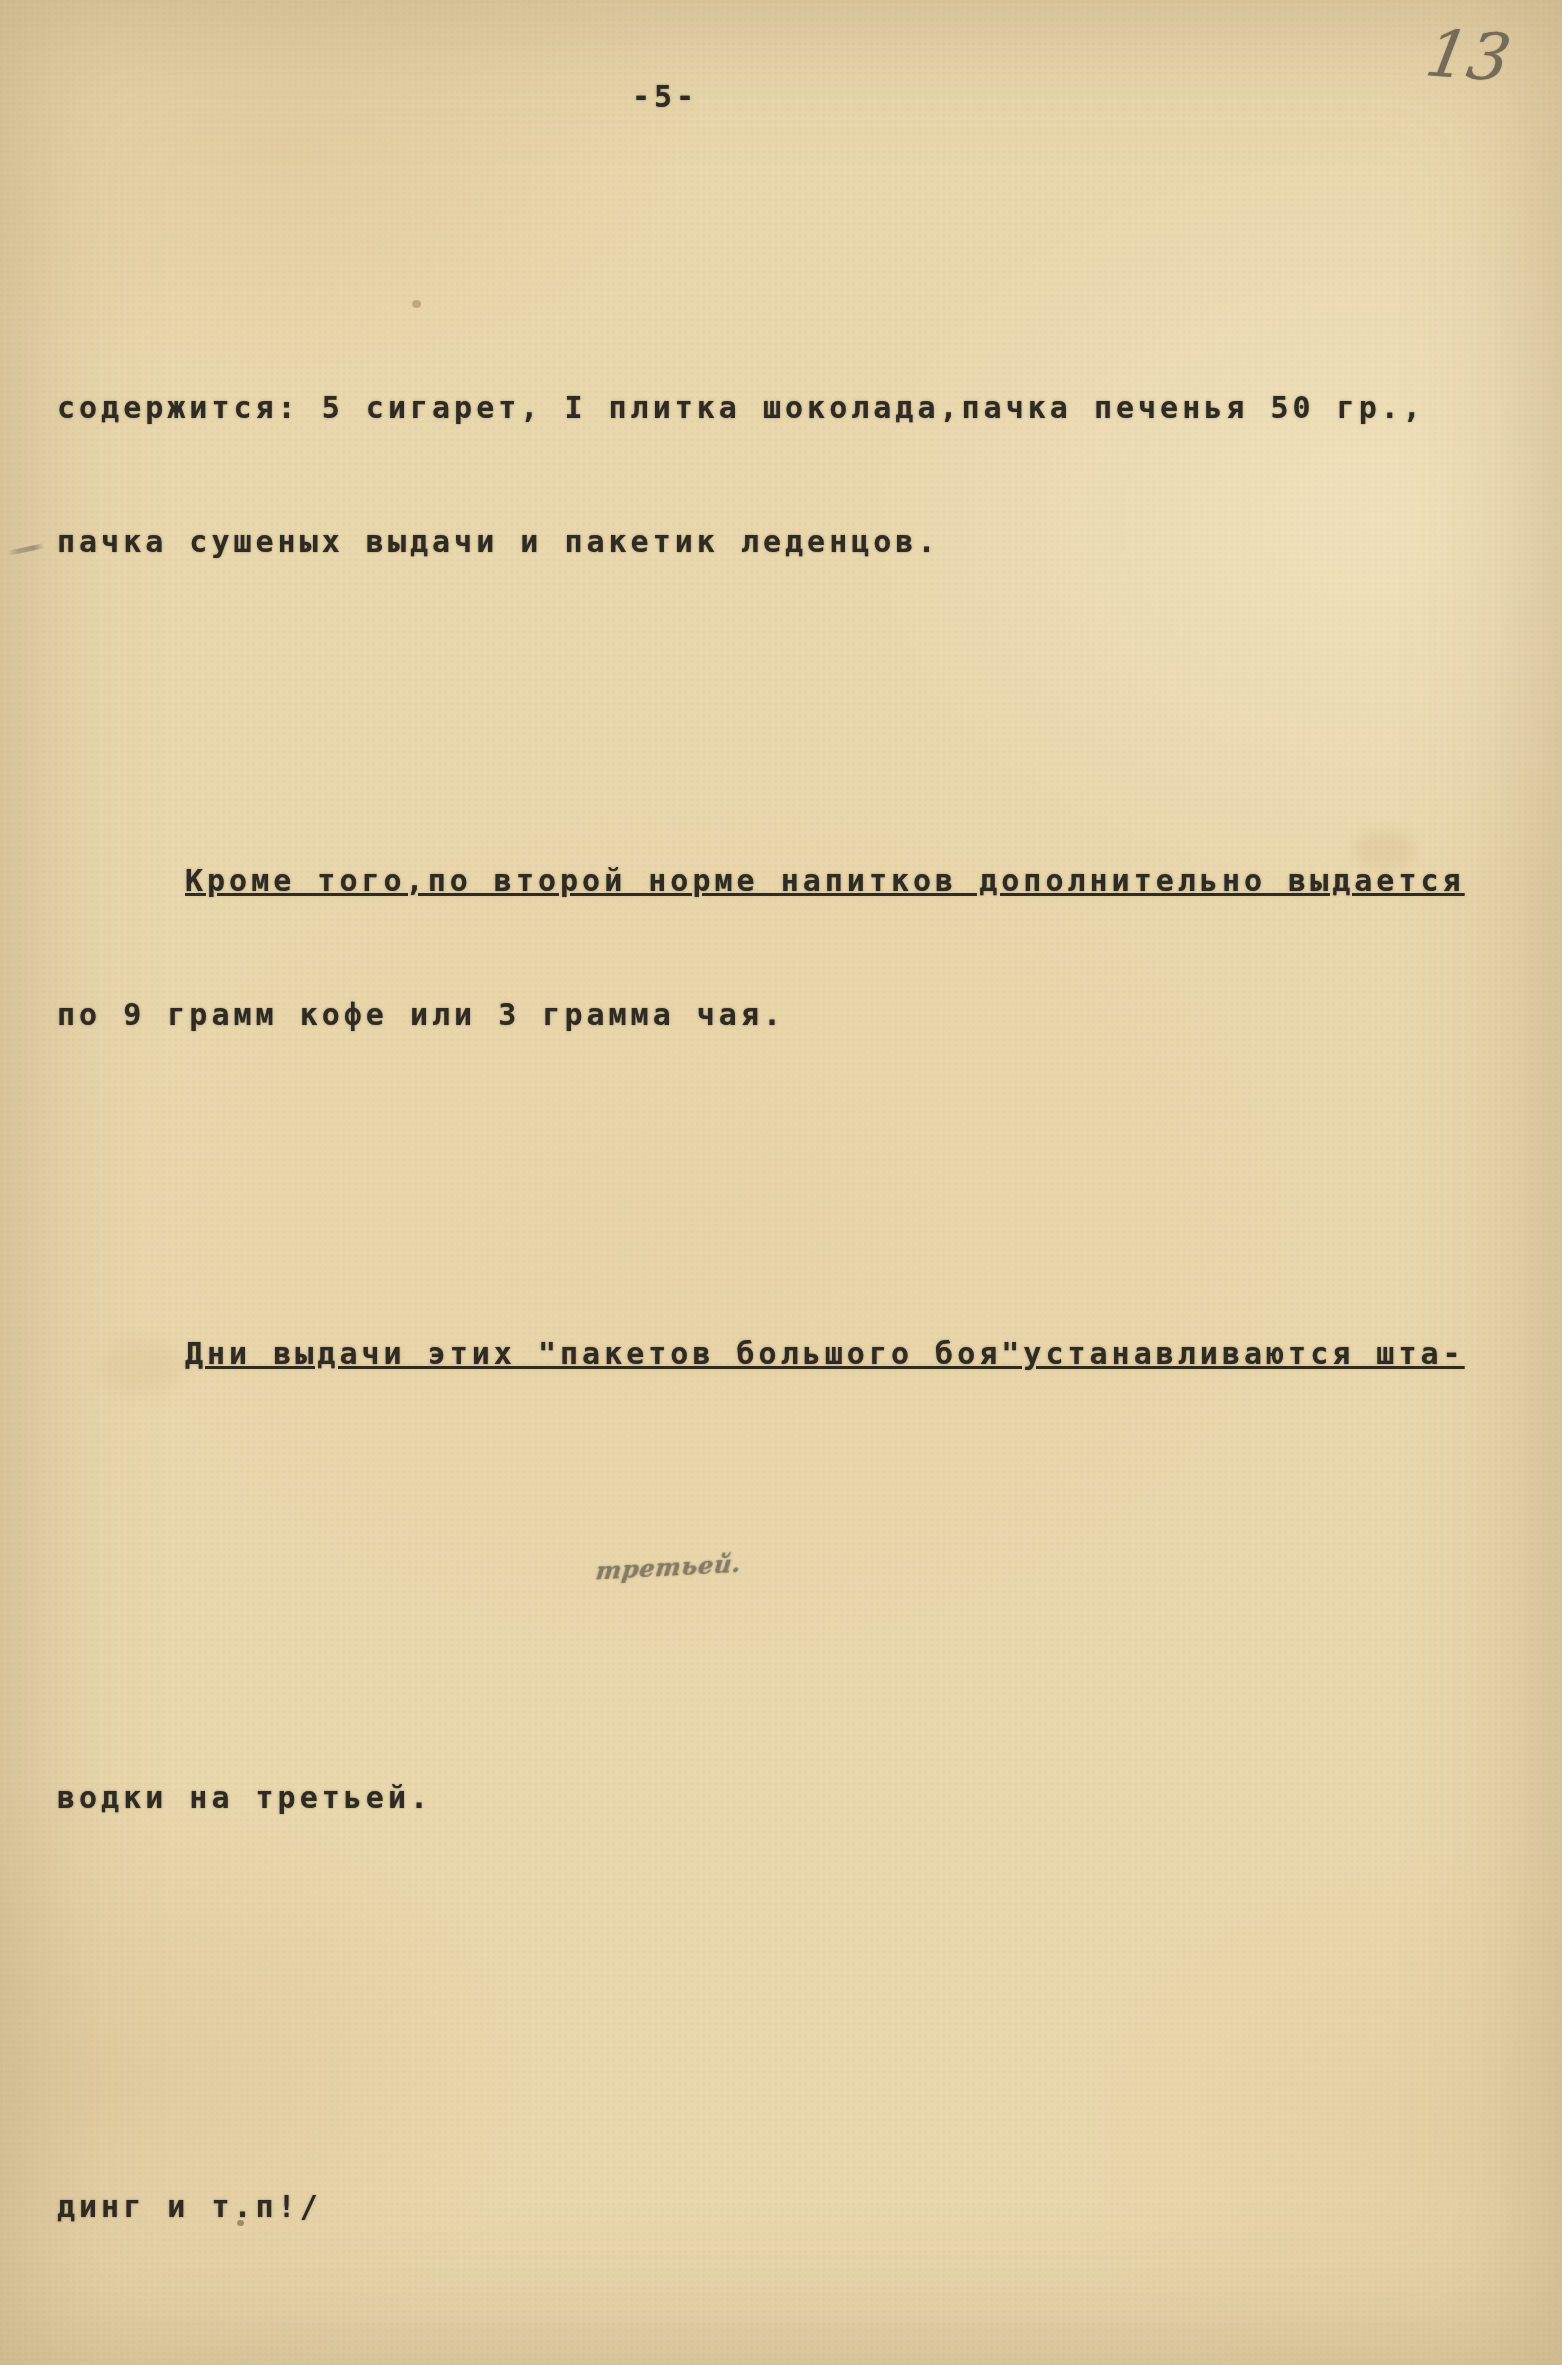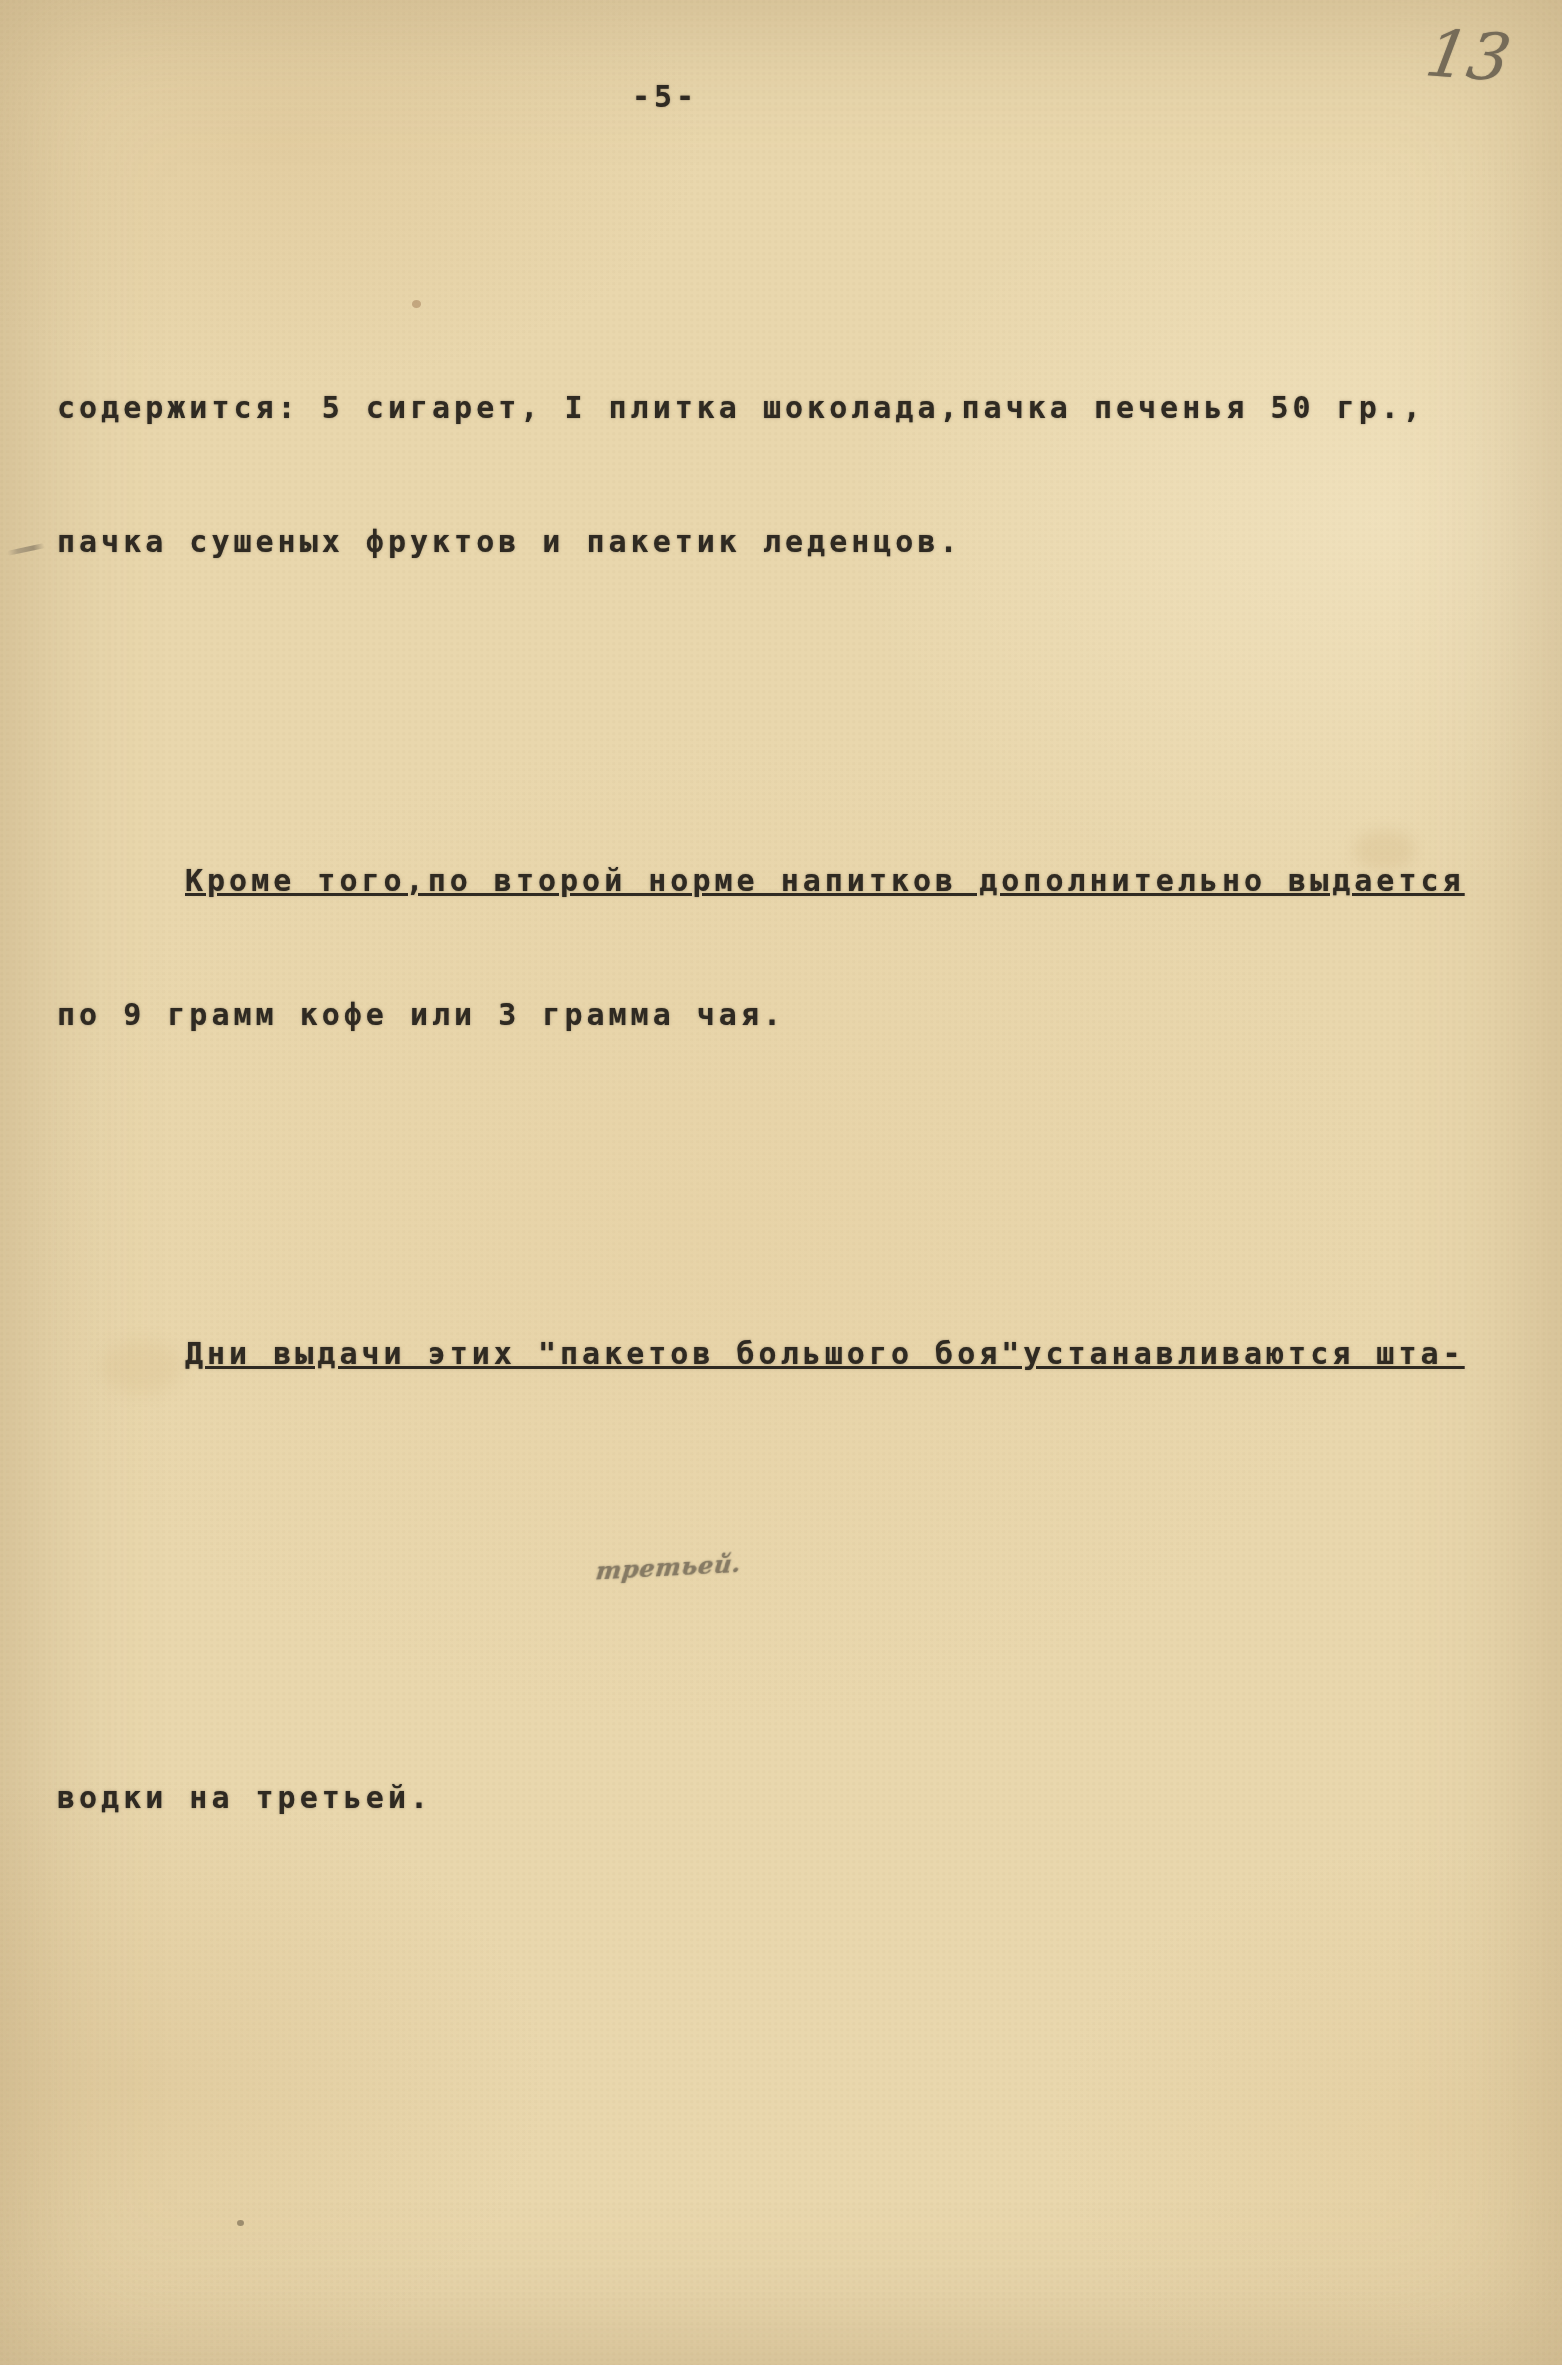"пачка сушеных фруктов и пакетик" div.line { text: фруктов -> выдачи }
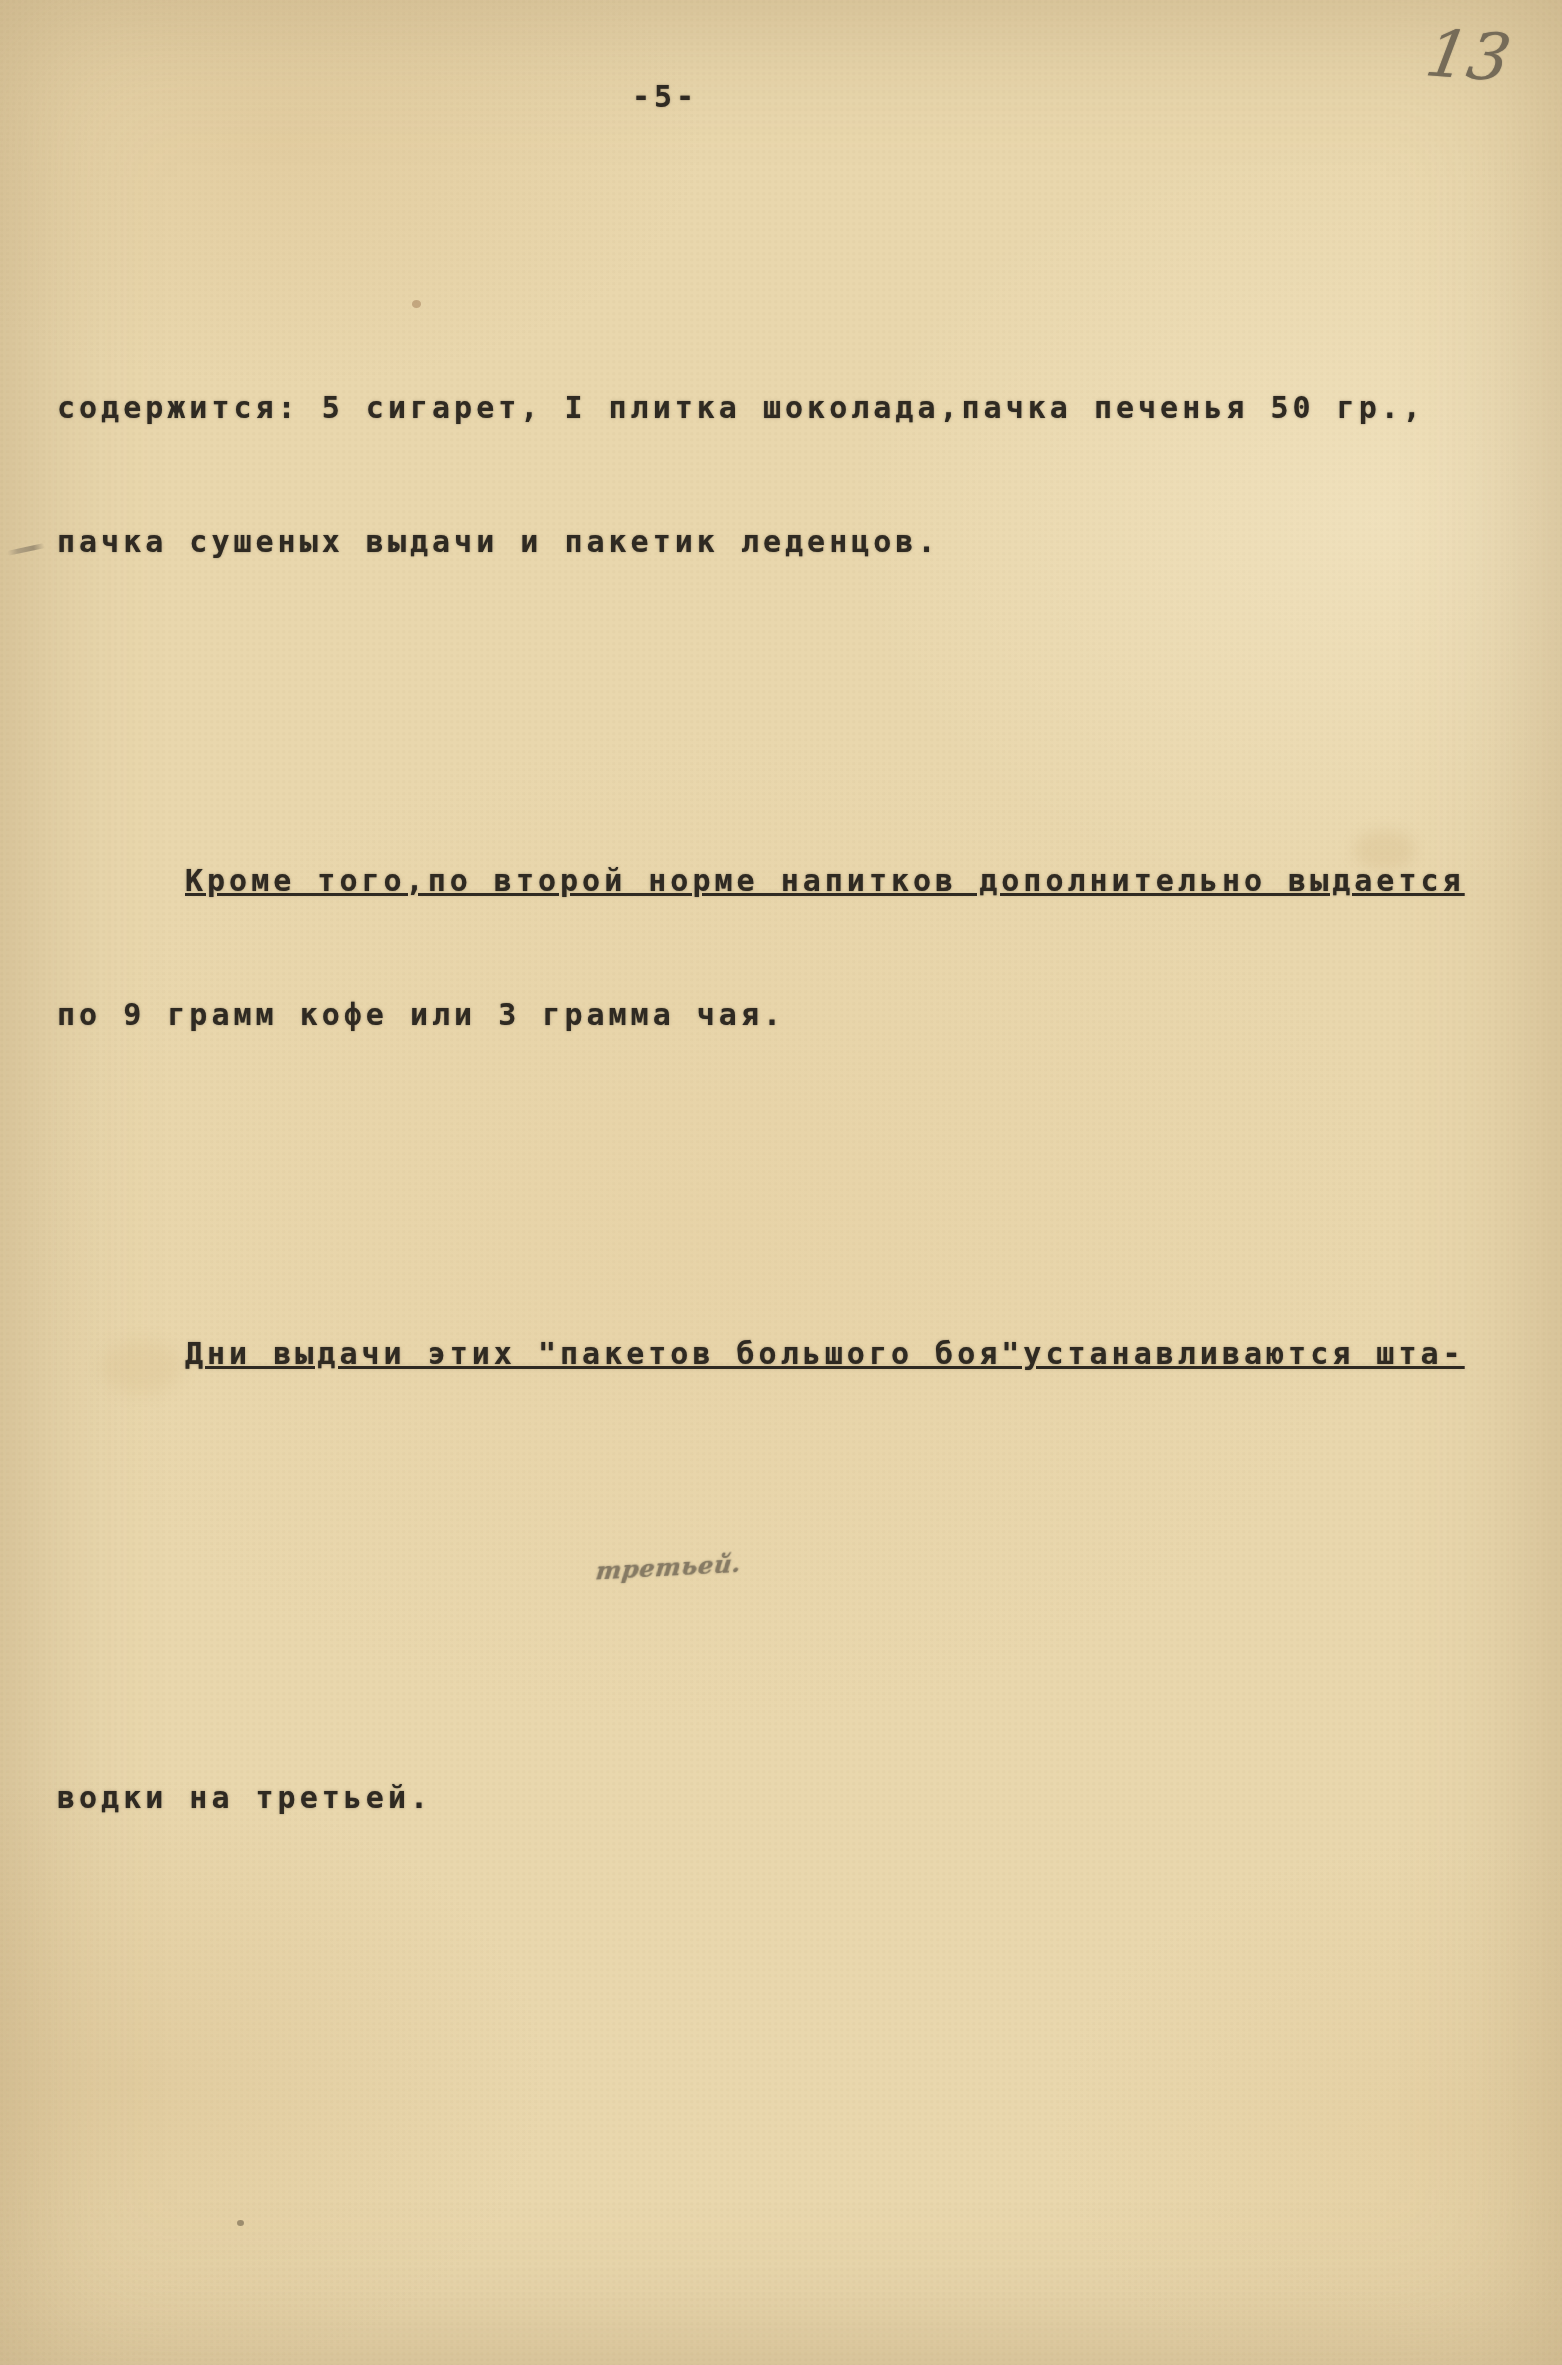"динг и т.п!/" div.line { html: none -> <div>динг и т.п!/</div> }
